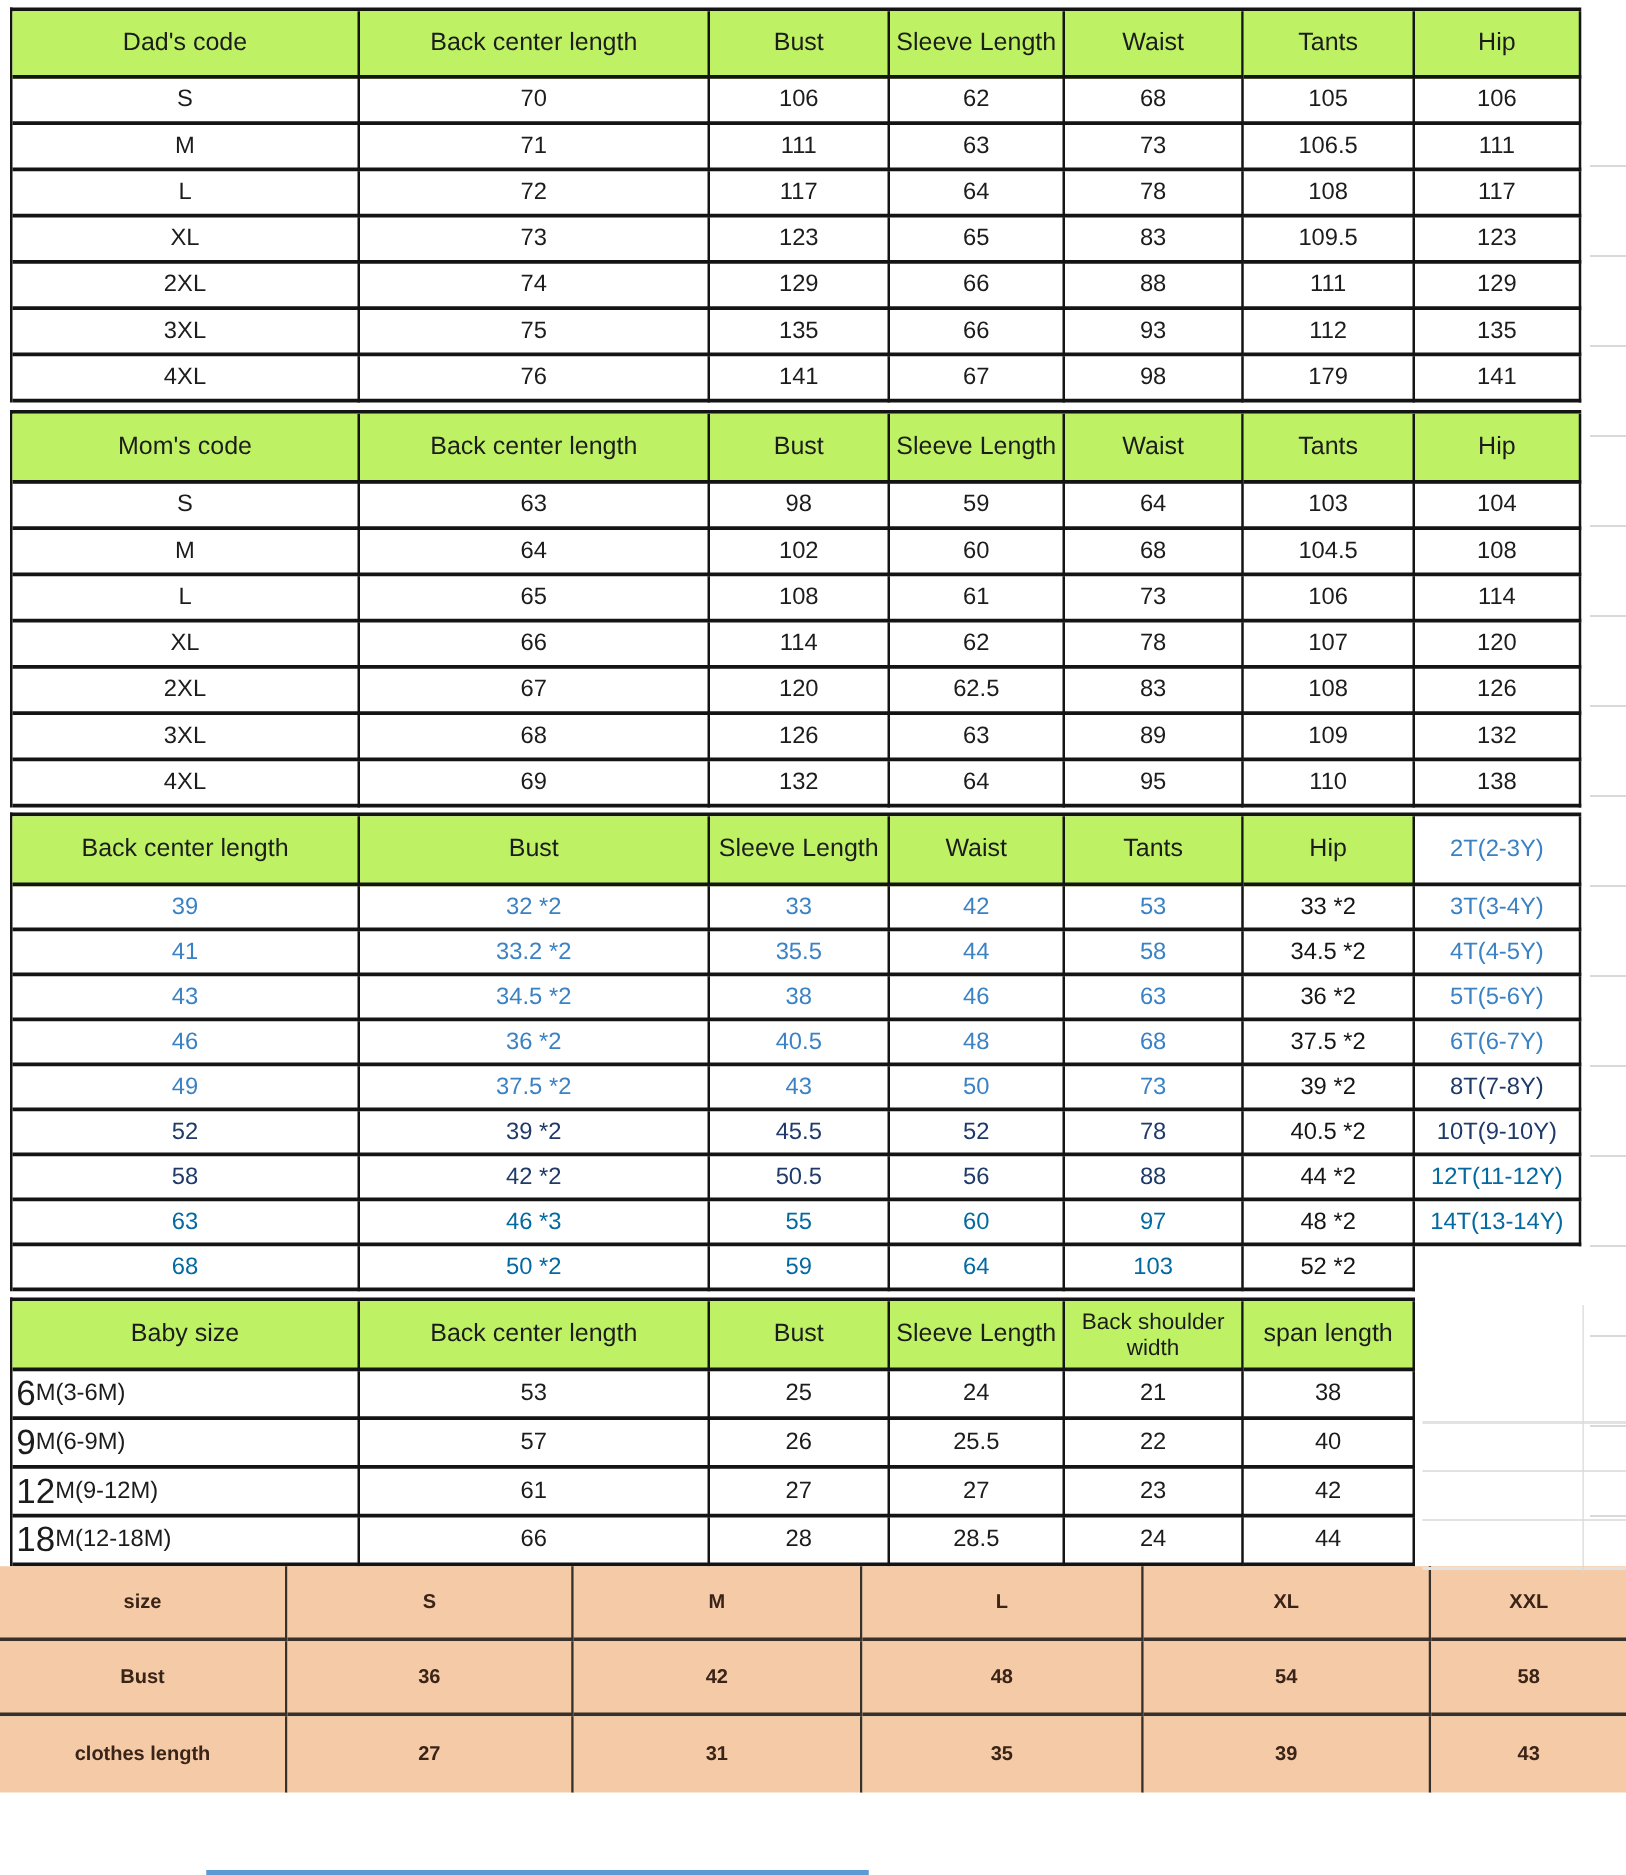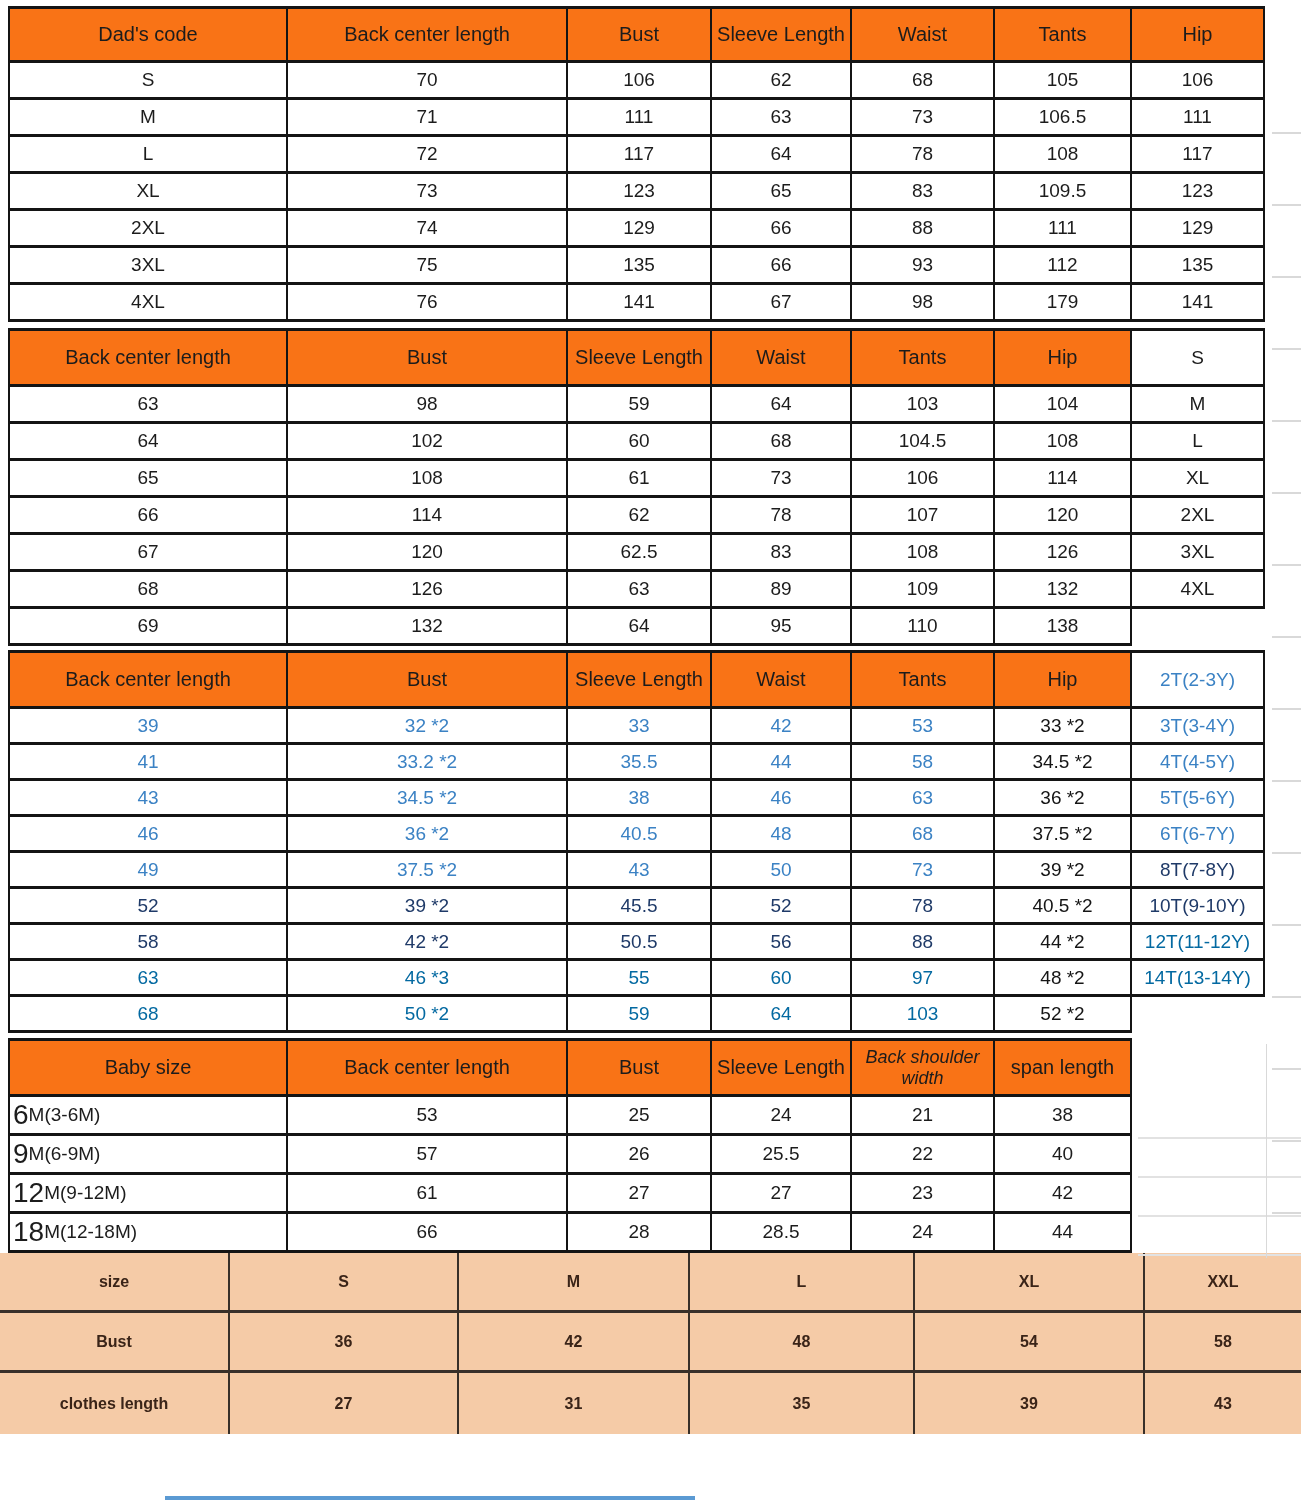"Dad's code" .h { background: #f97316 -> #bef264 }
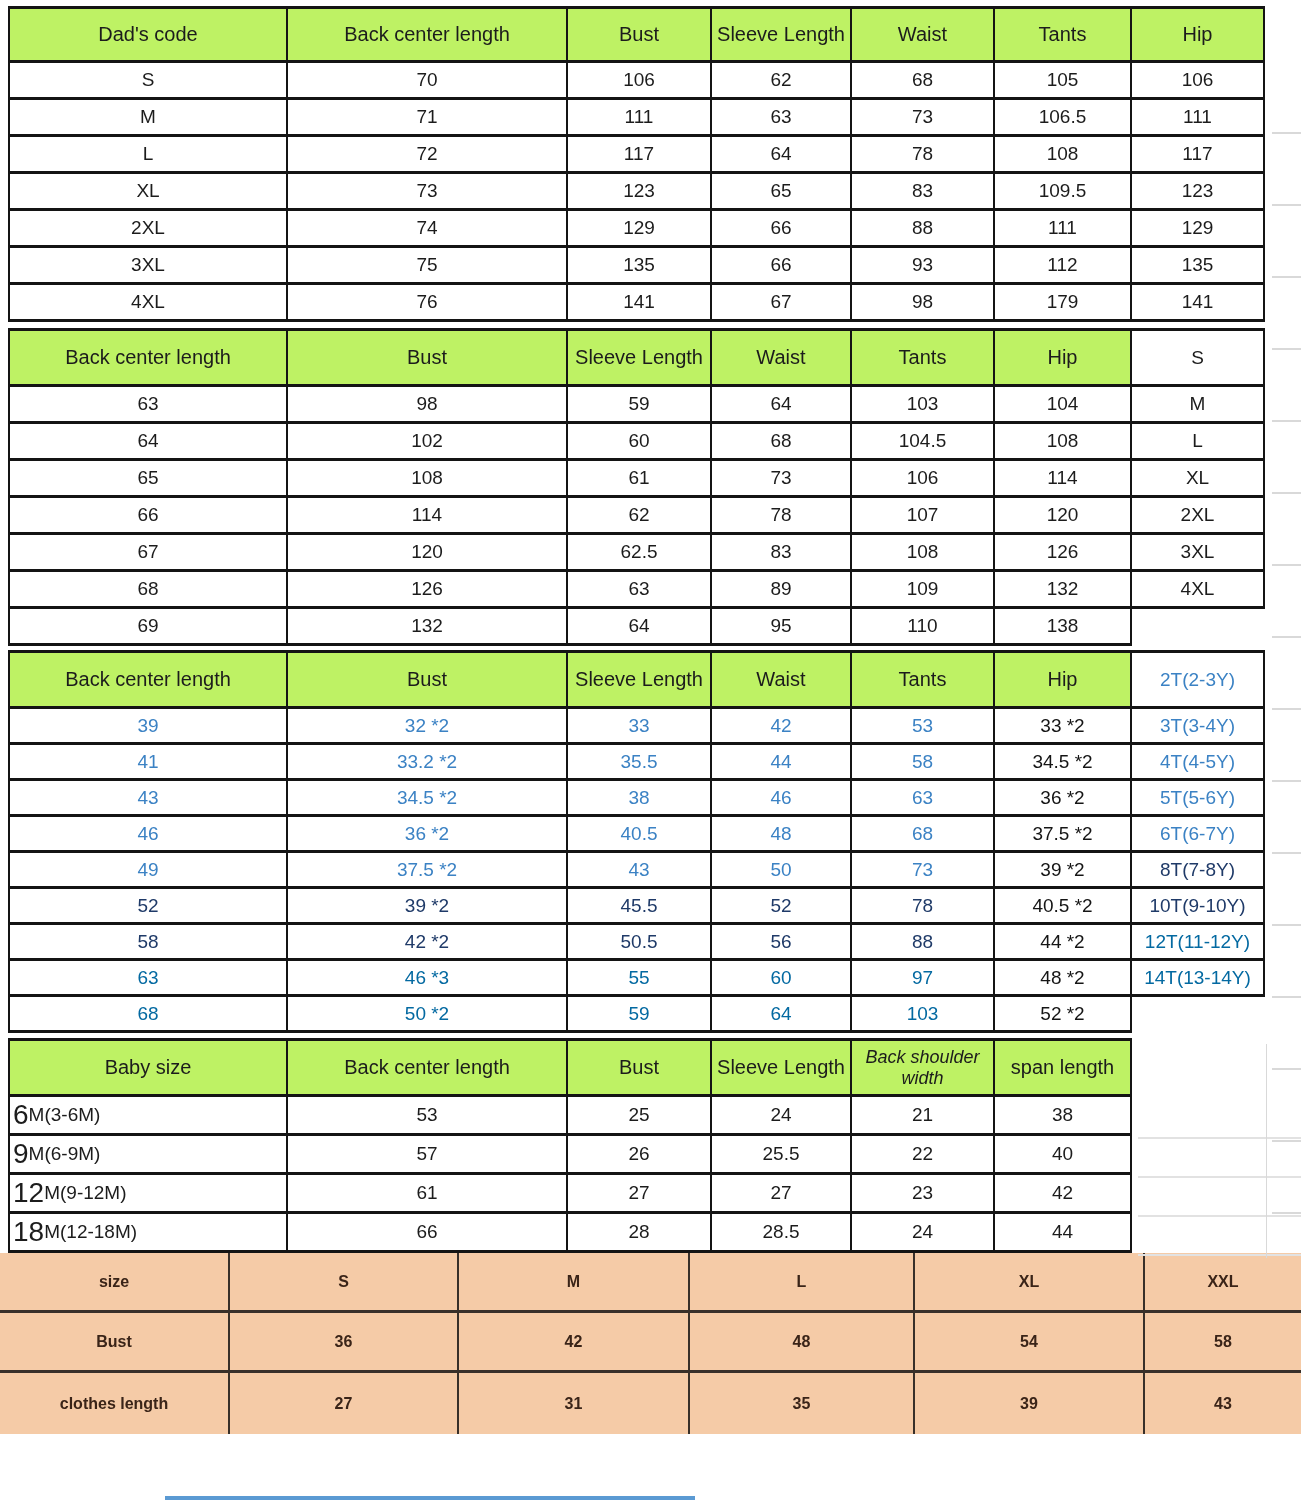"Mom's code" div.cell { html: none -> <div>Mom's code</div> }
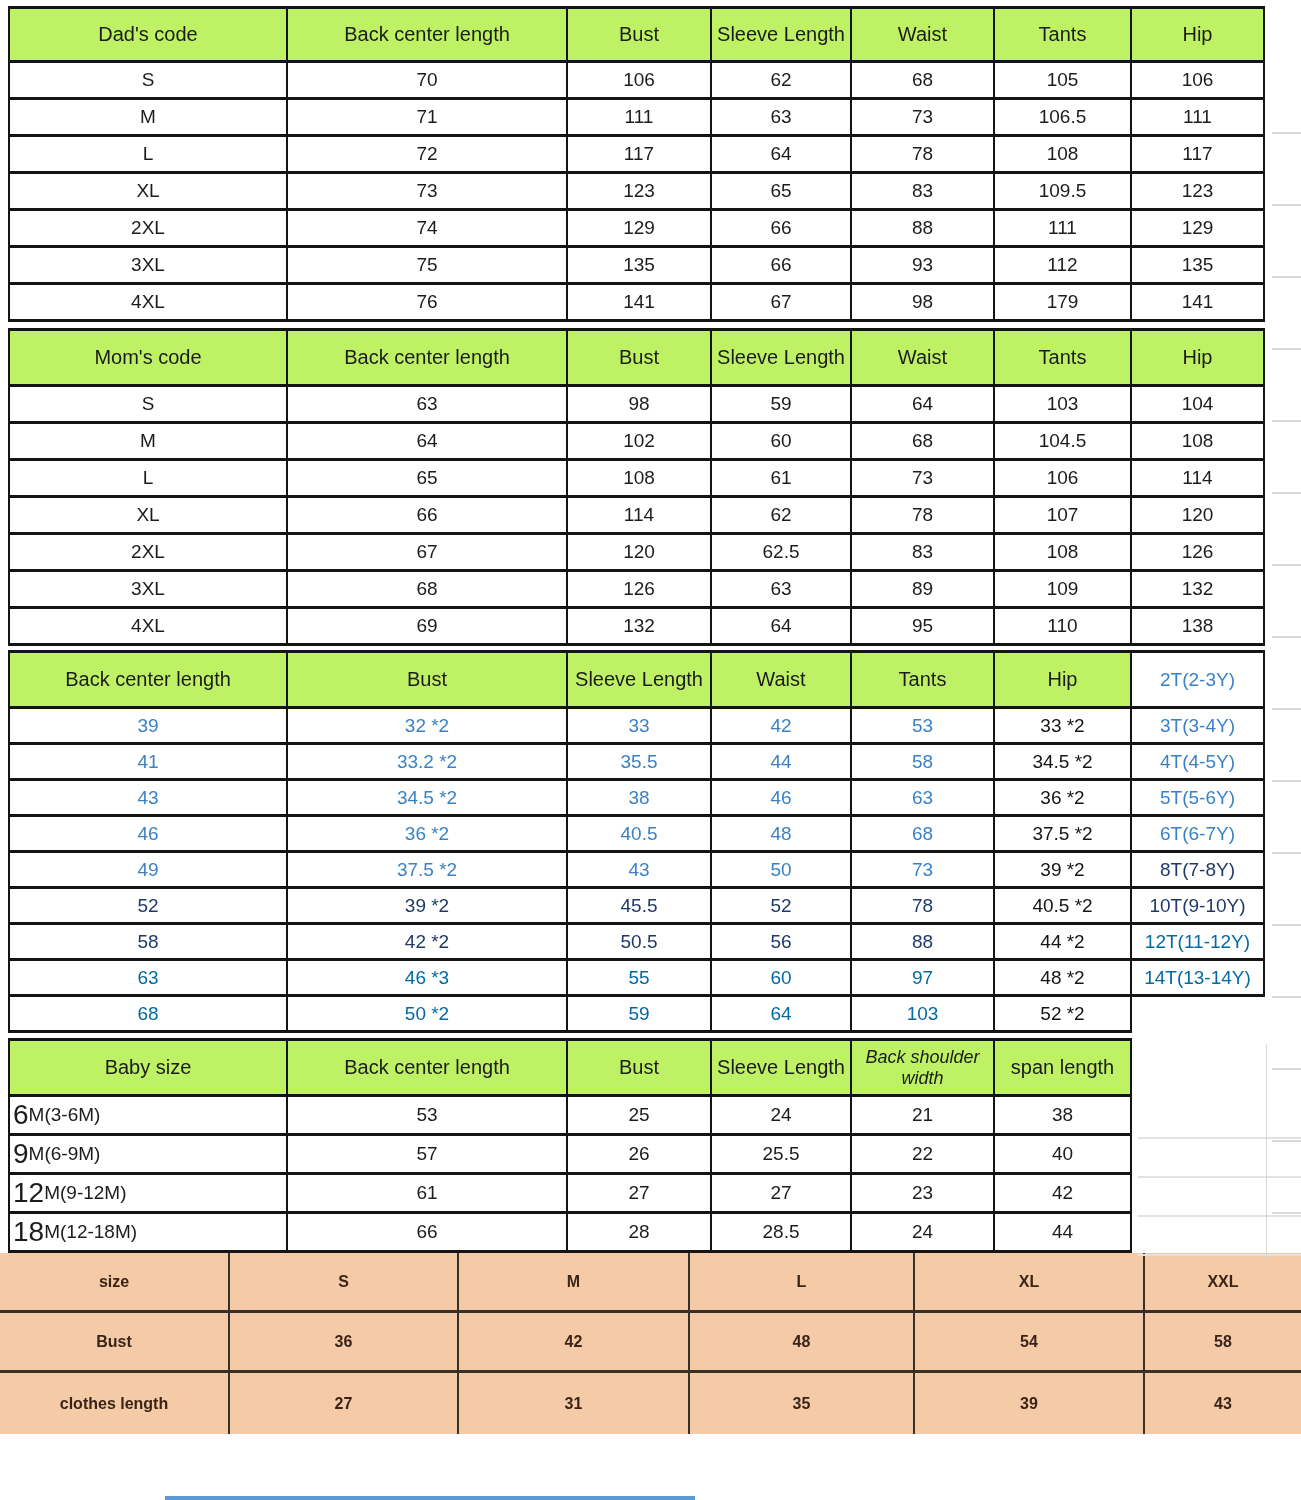"Back shoulder width" .narrow { font-style: italic -> none }
